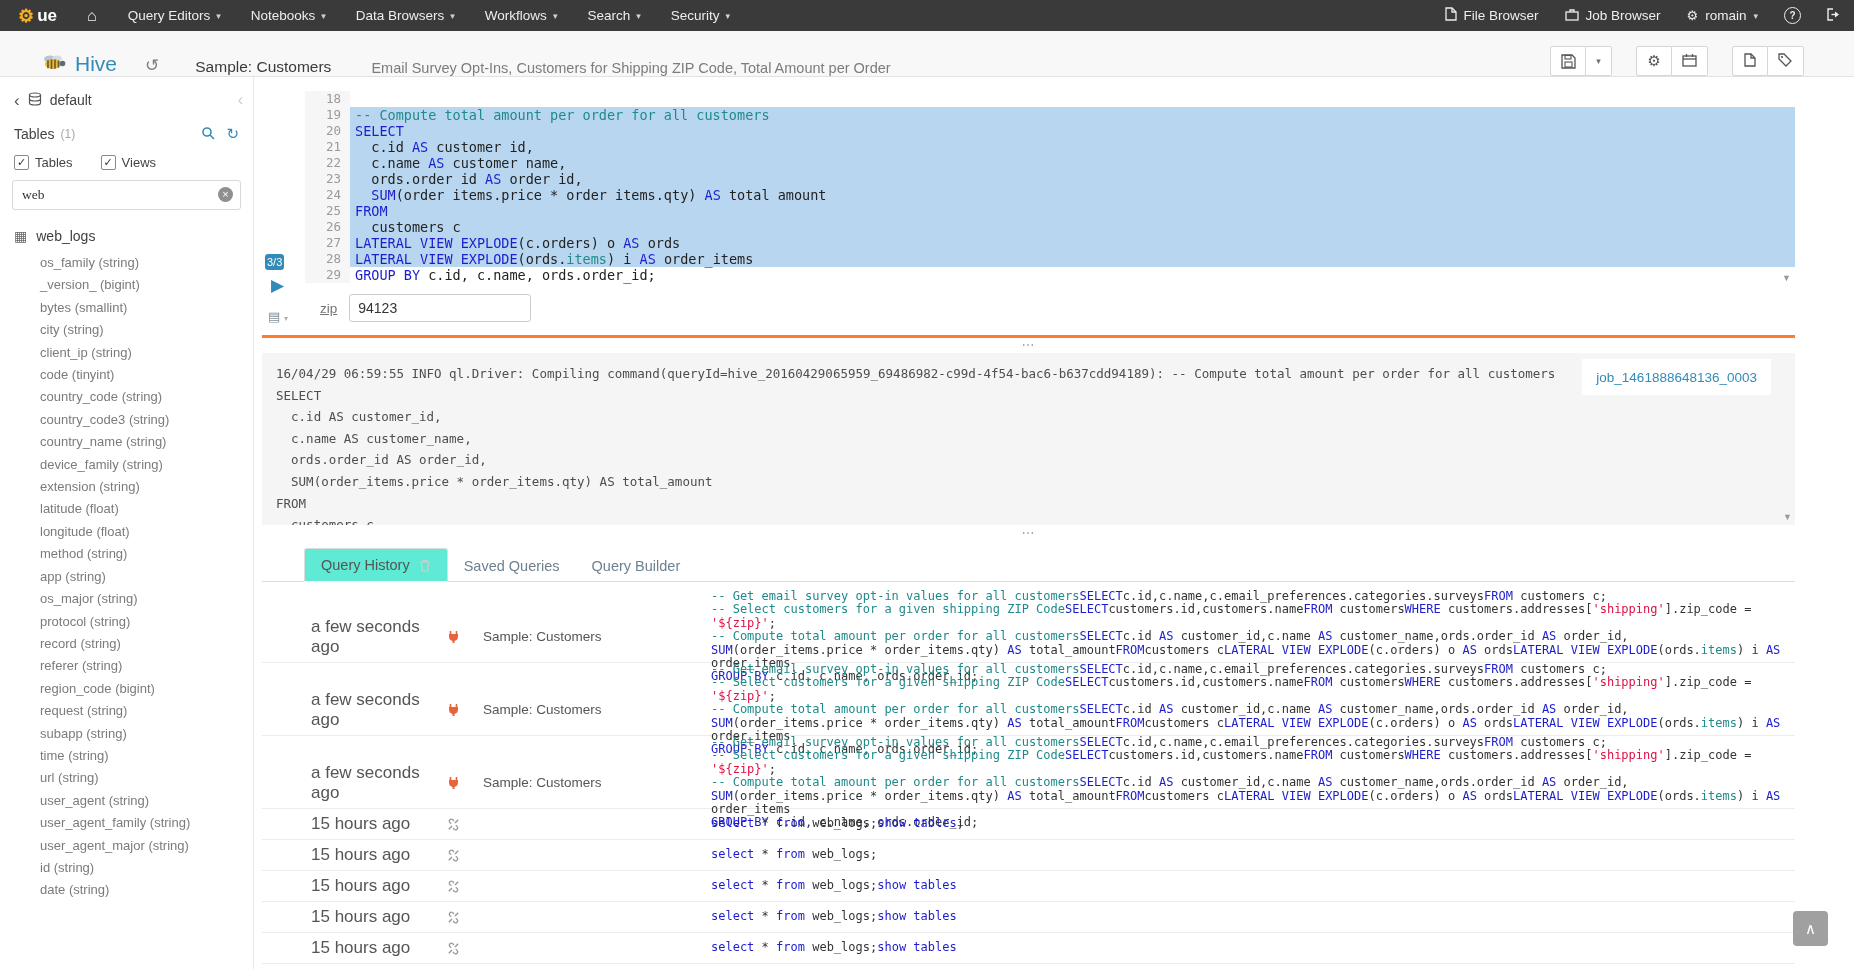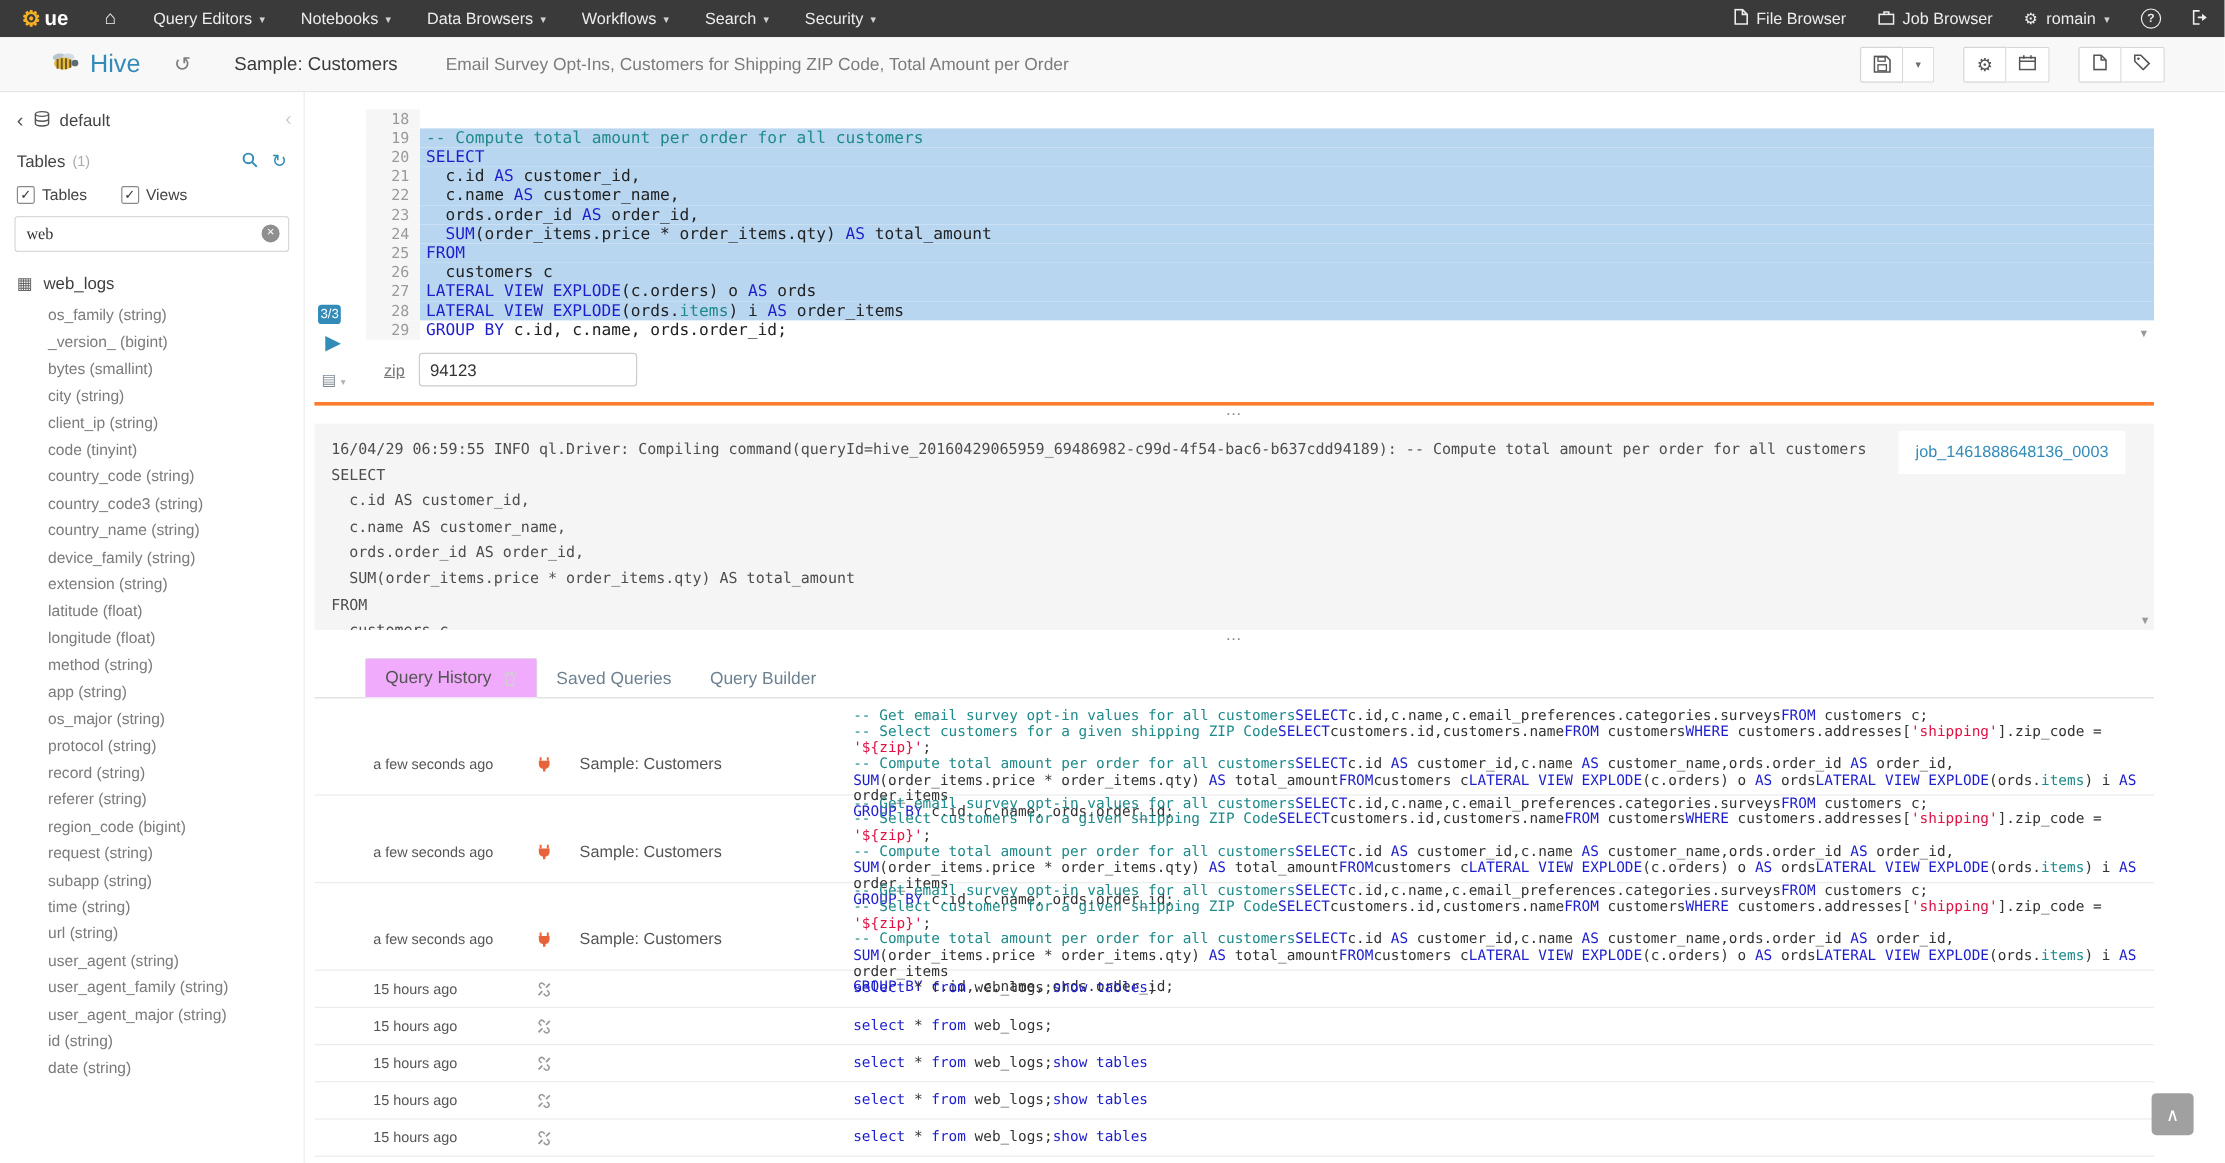"Hive" .subheader { align-items: center -> flex-end }
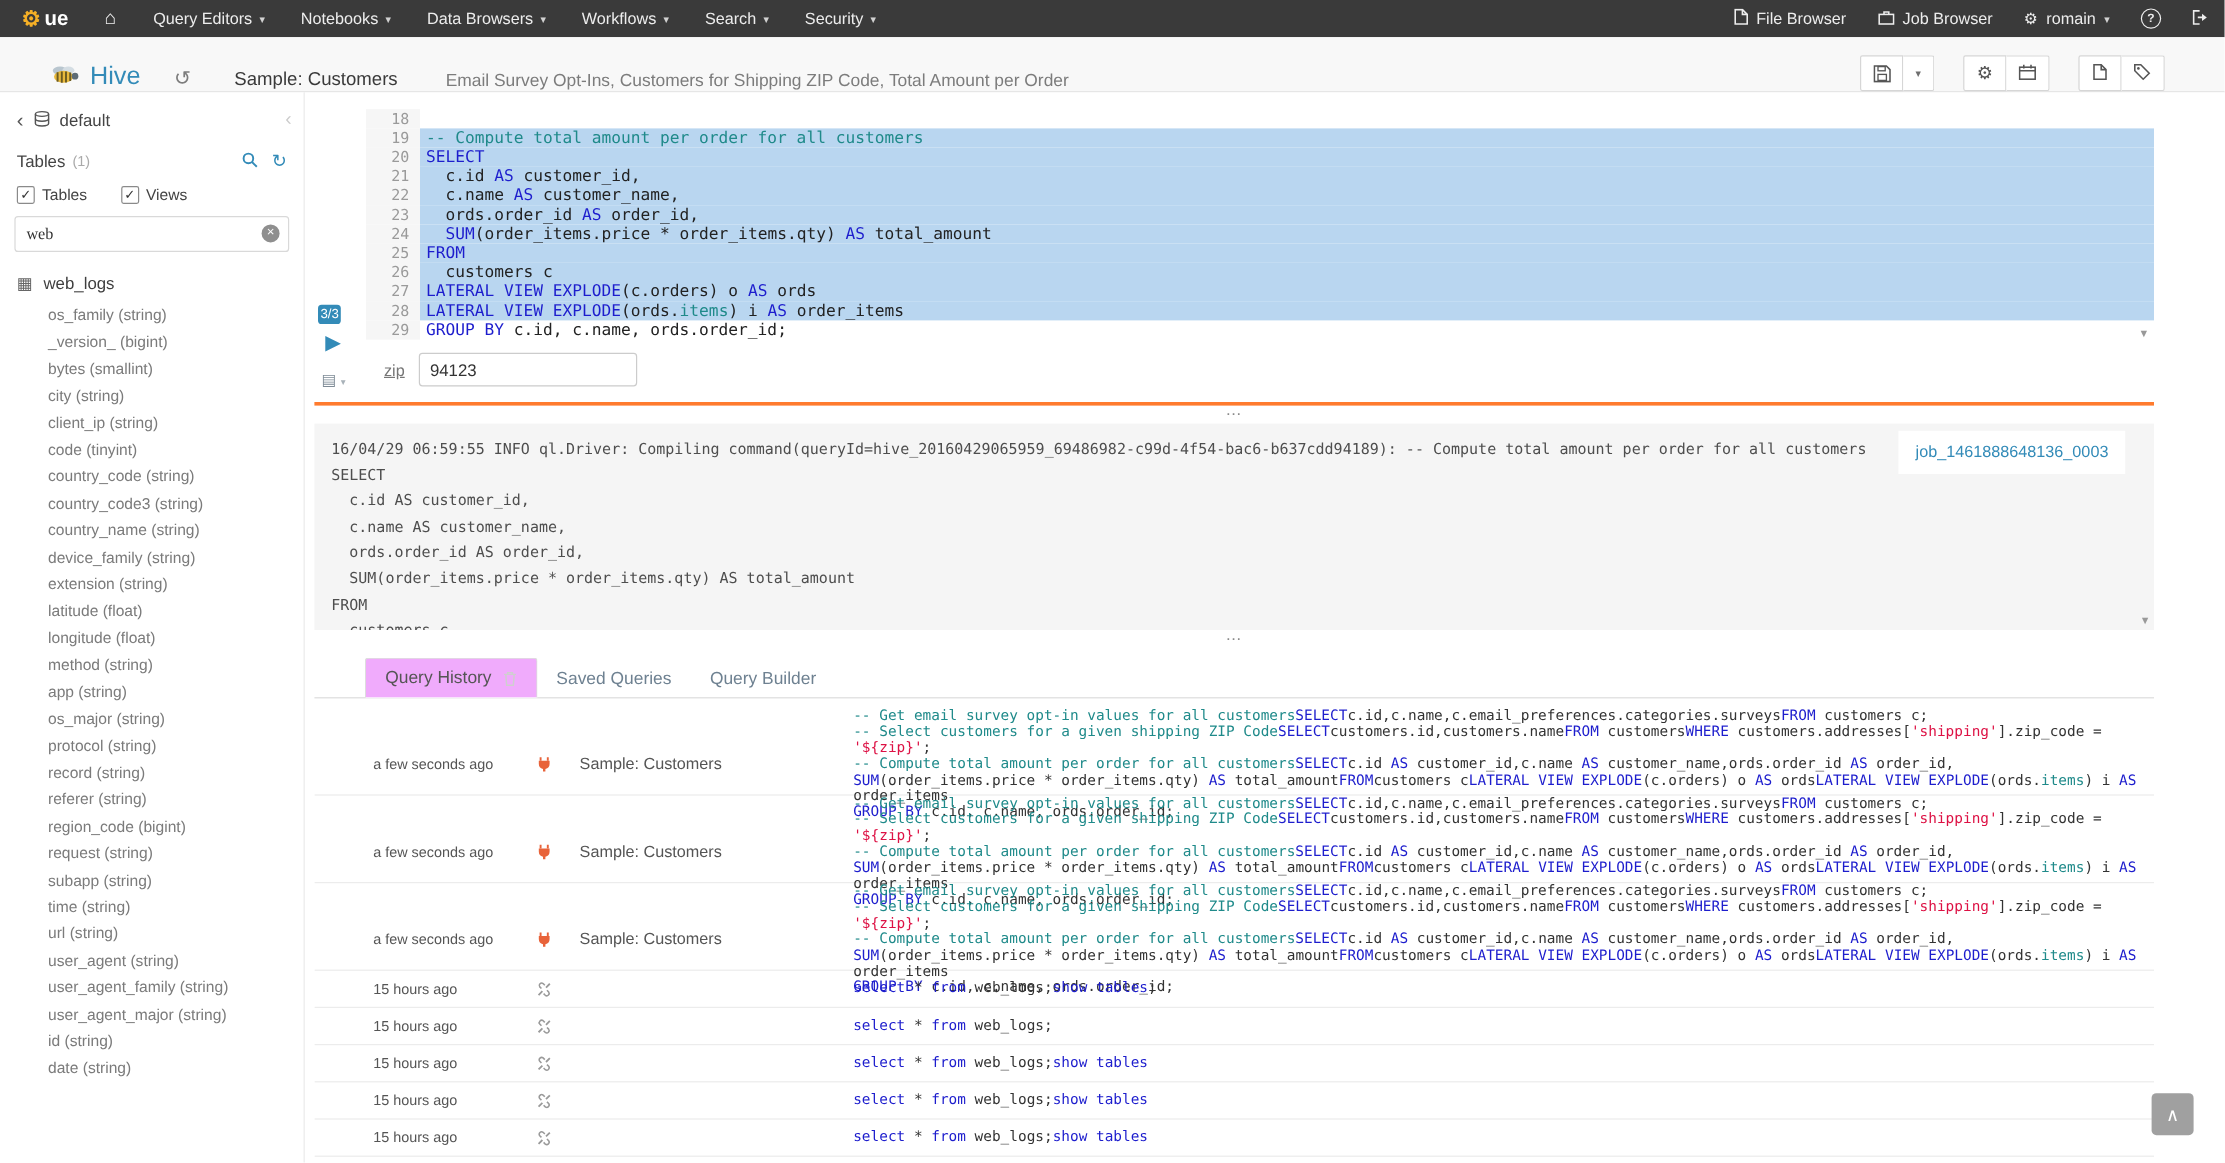"Query History" .tab.active { background: #f0abfc -> #5eead4 }
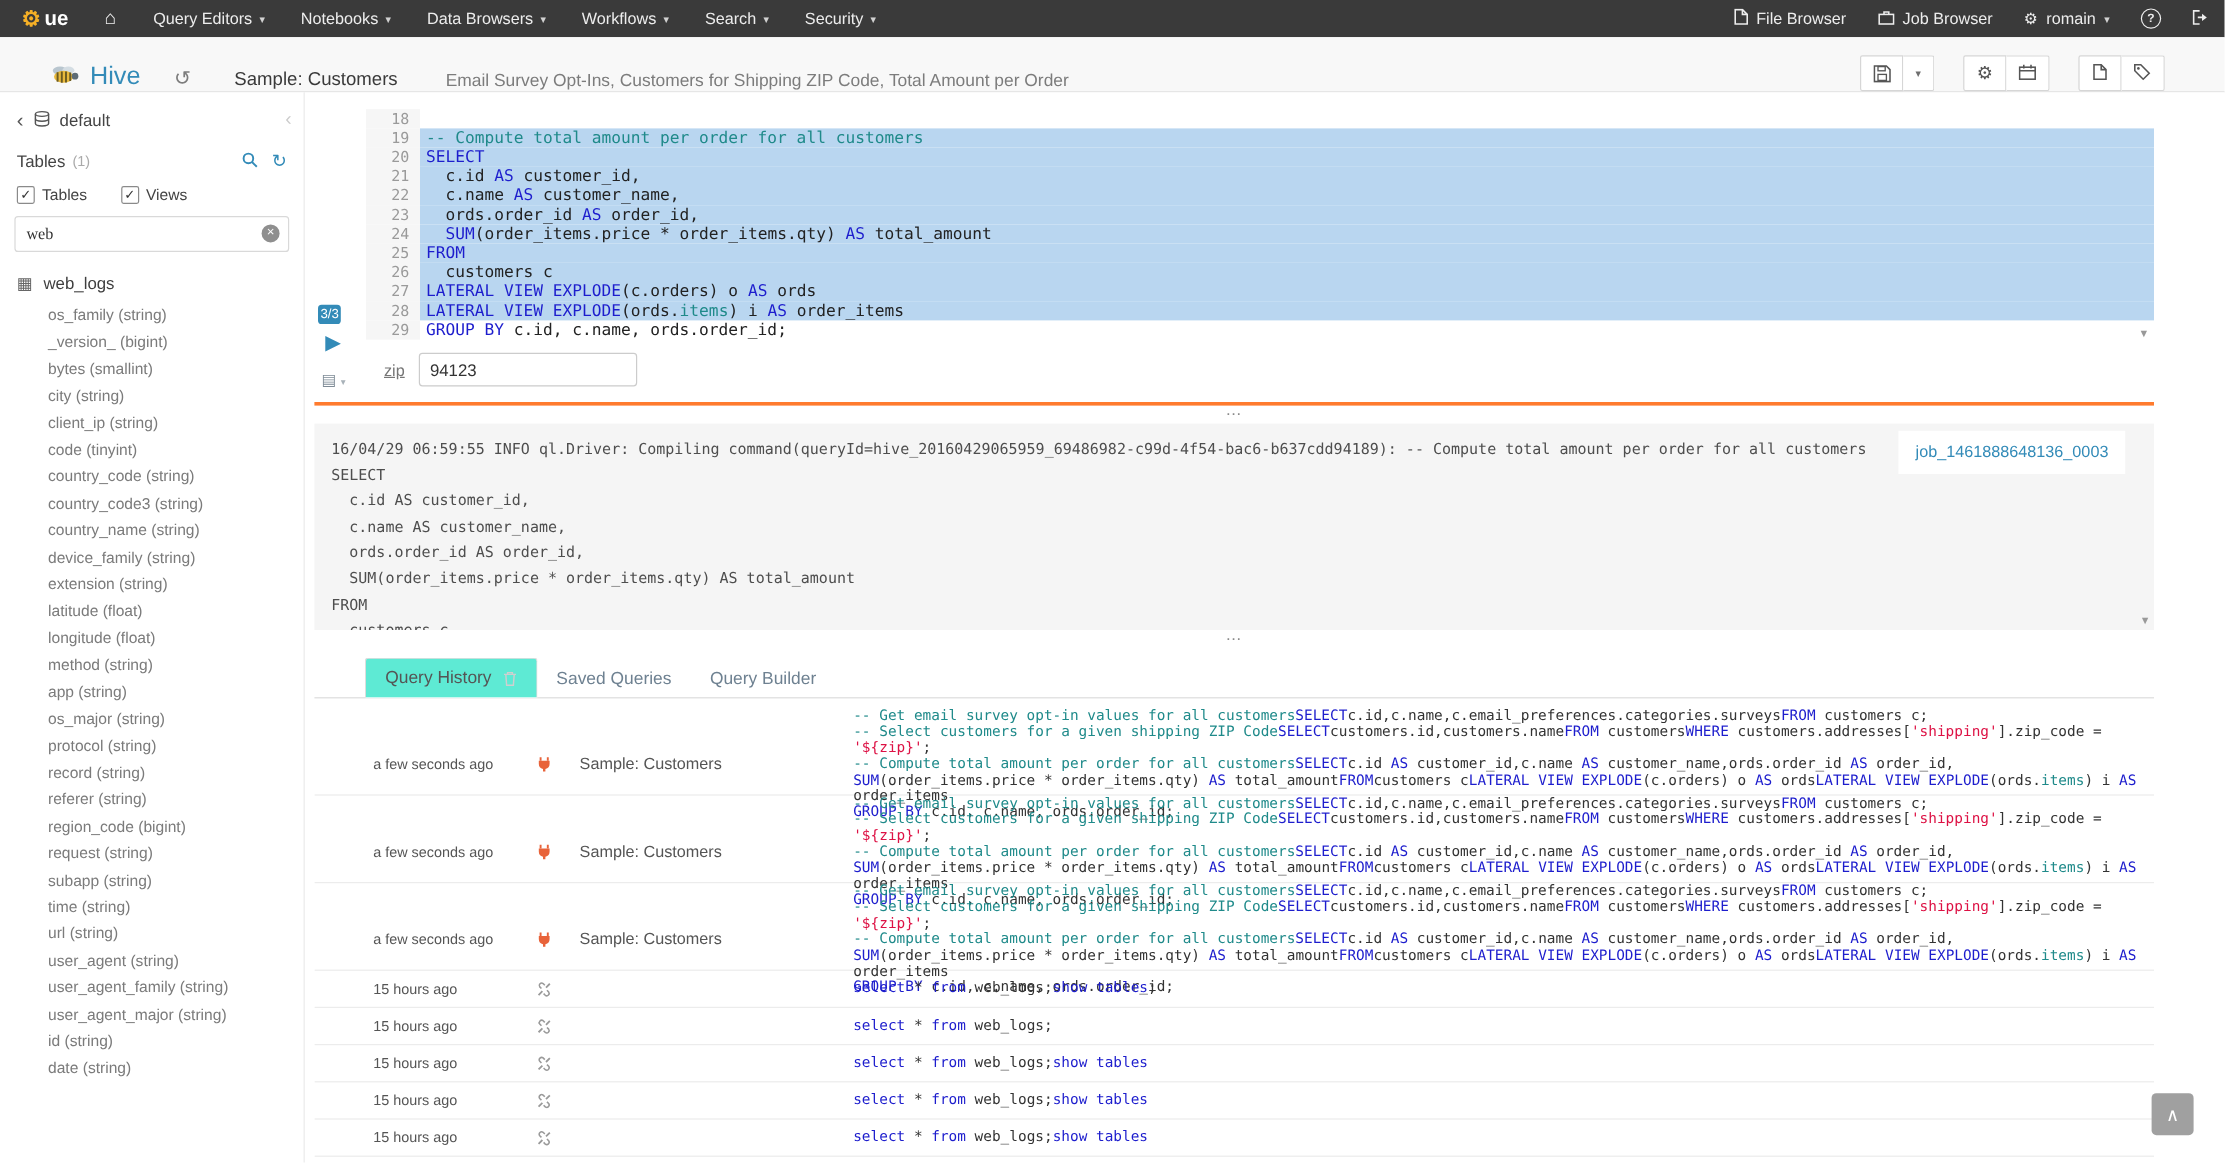"a few seconds ago" .h-time { font-size: 12px -> 17px }
